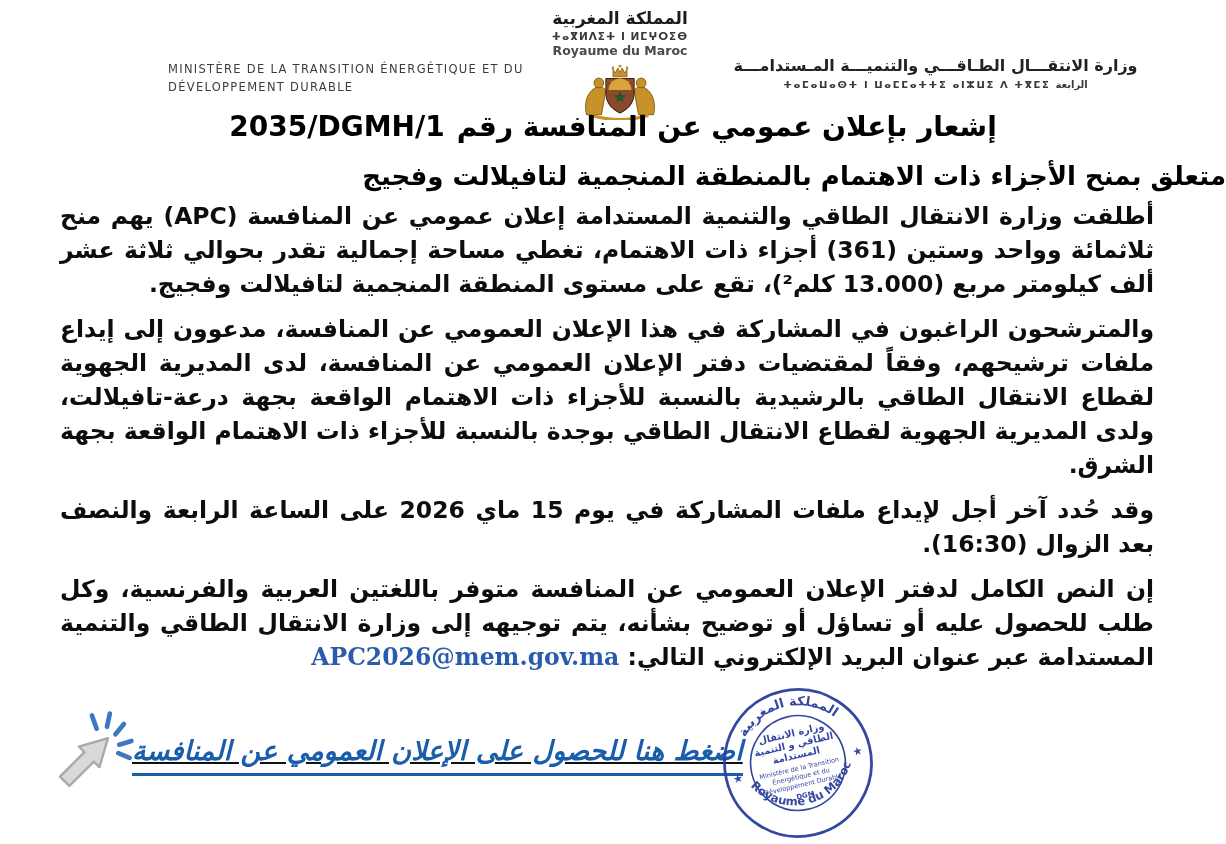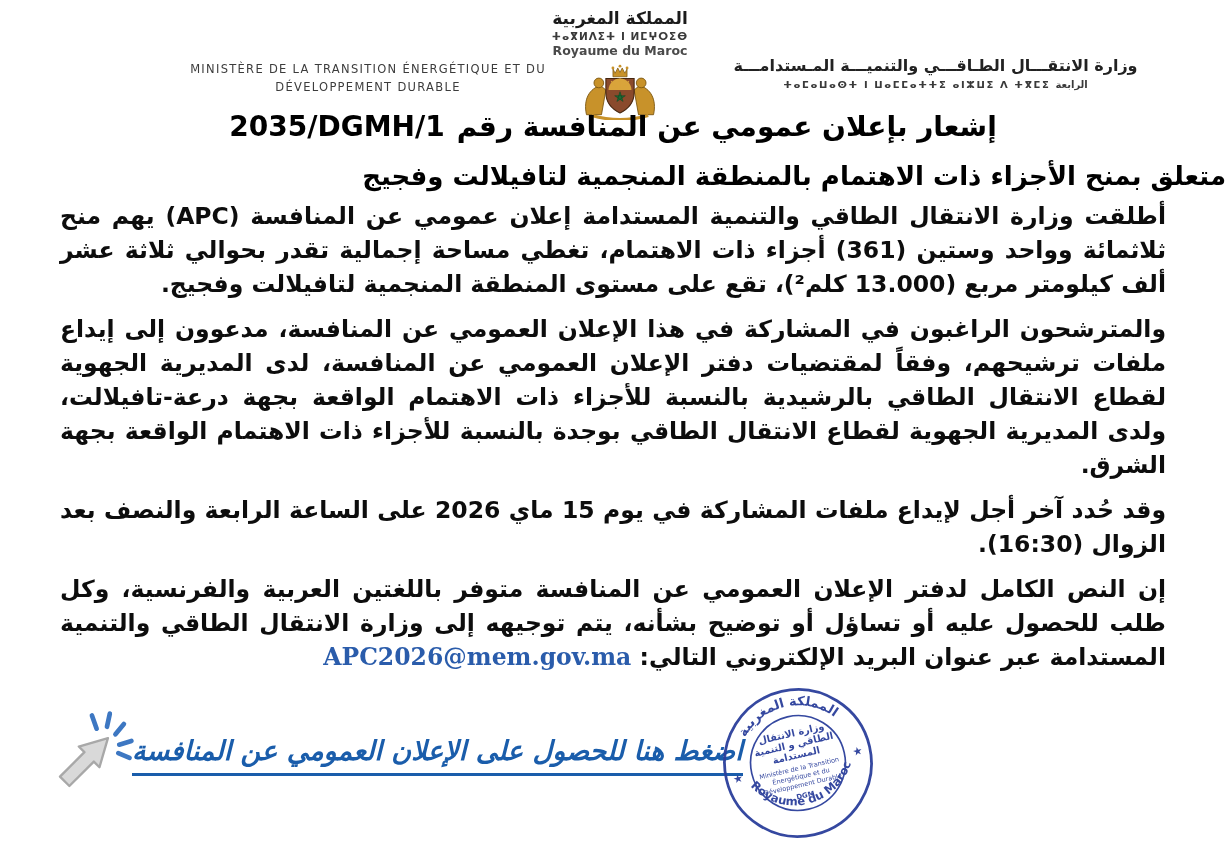"MINISTÈRE DE LA TRANSITION ÉNERGÉTIQUE" .hdr-left { text-align: center -> none }
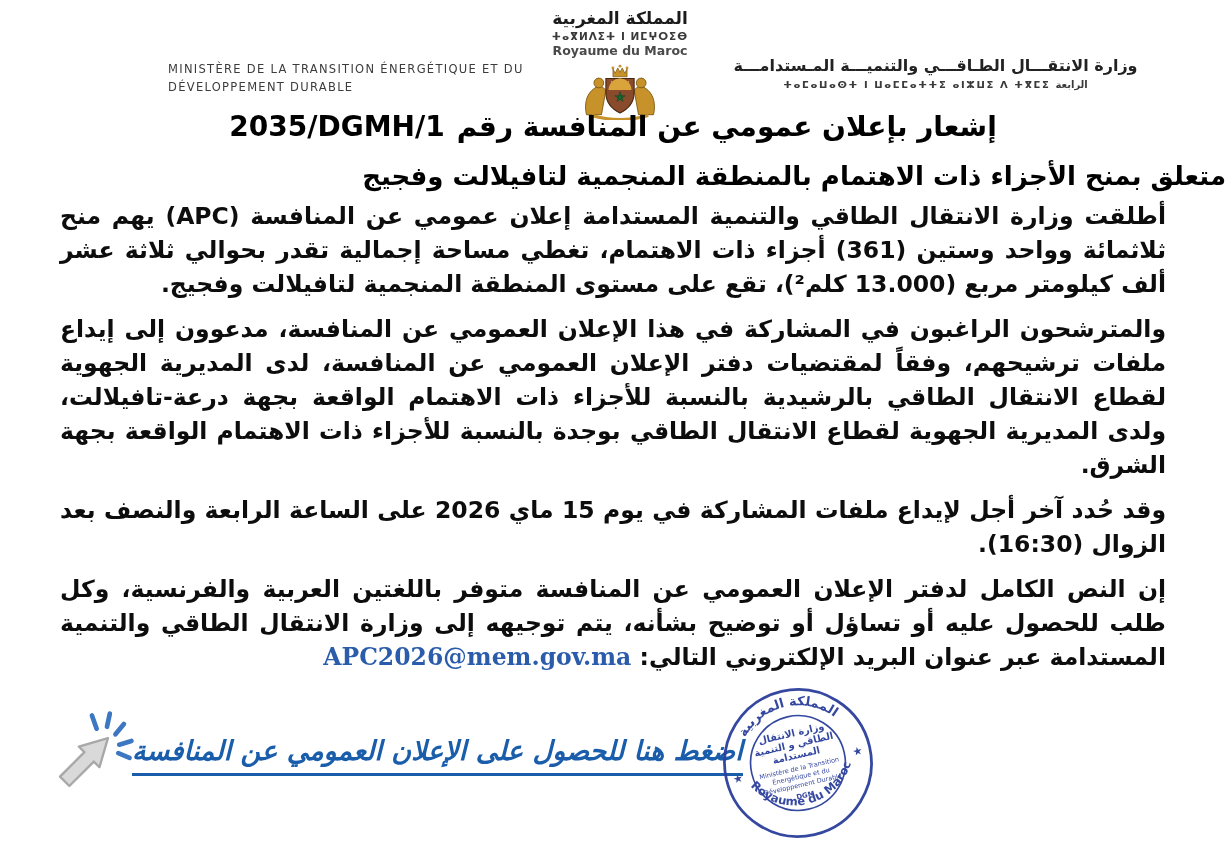"أطلقت وزارة الانتقال الطاقي والتنمية" .body-text p { margin: 0 0 11px 0 -> 0 12px 11px 0 }
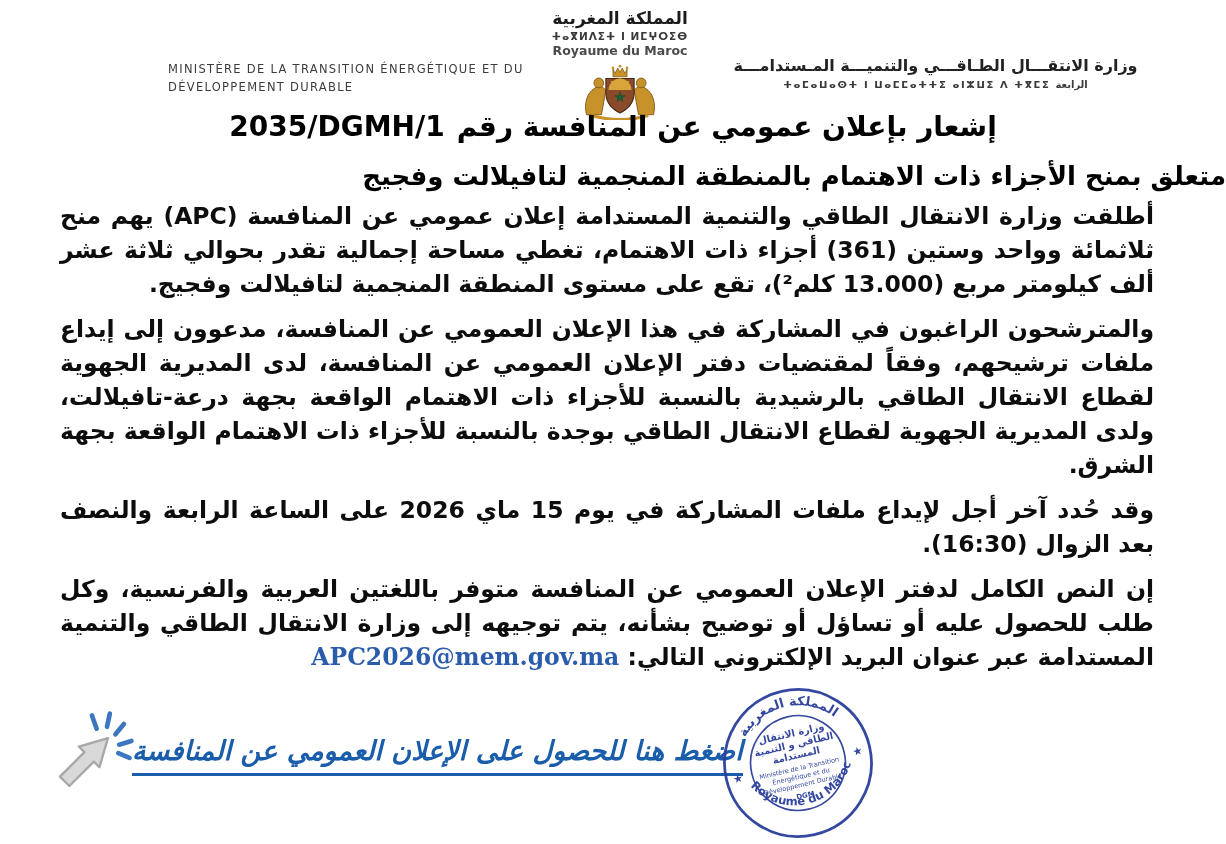"اضغط هنا للحصول على الإعلان" .footer-row { text-decoration: none -> underline }
